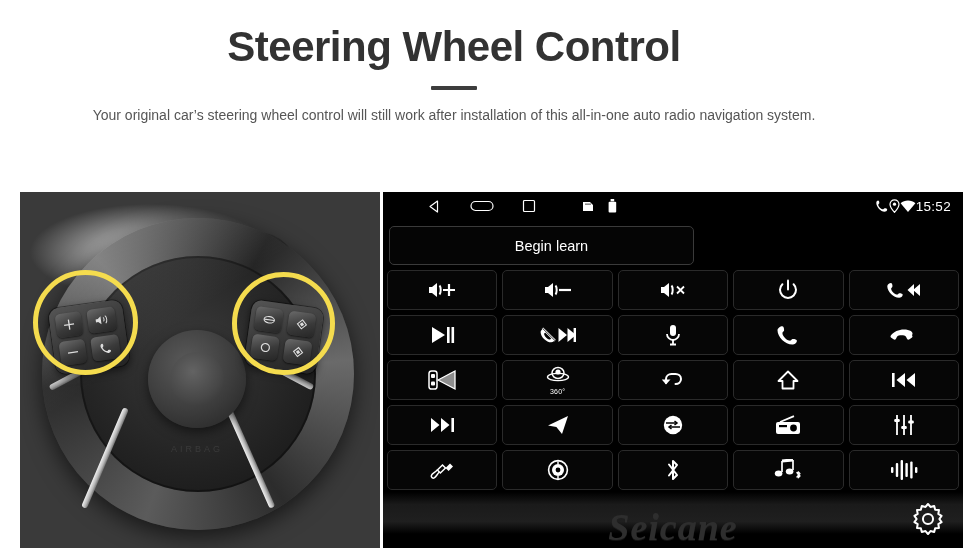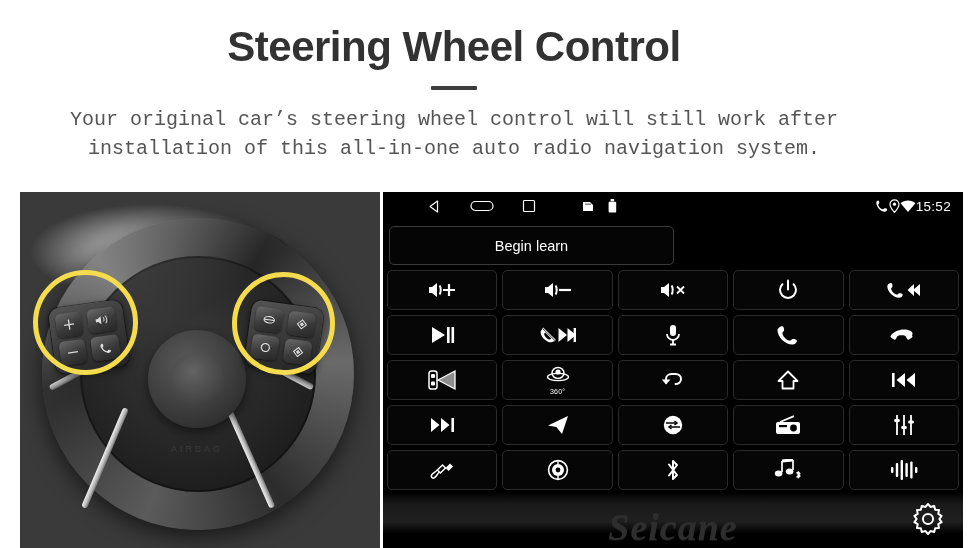"Your original car’s steering wheel" .subtitle { font-family: Liberation Mono, monospace -> none; font-size: 20px -> 14px }
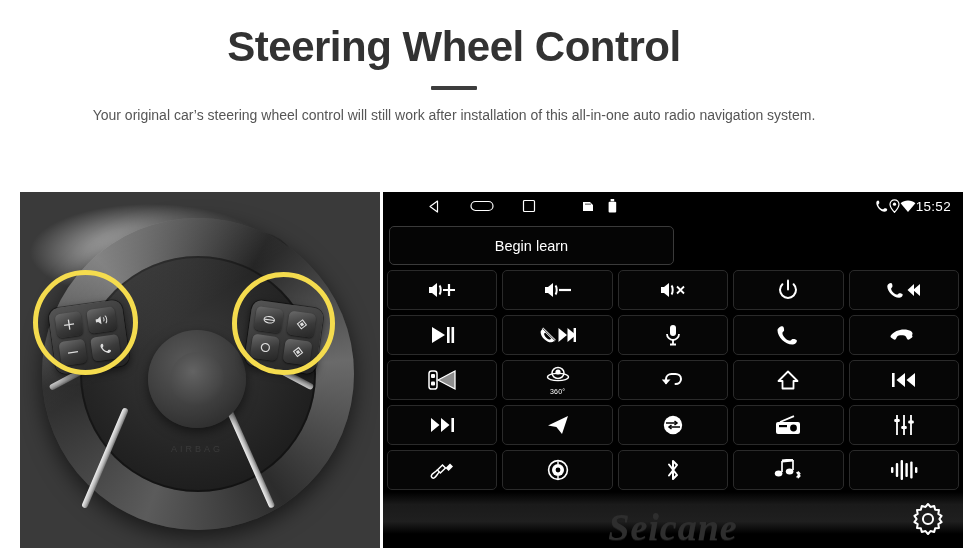"Begin learn" .learn-btn { padding-left: none -> 20px }
